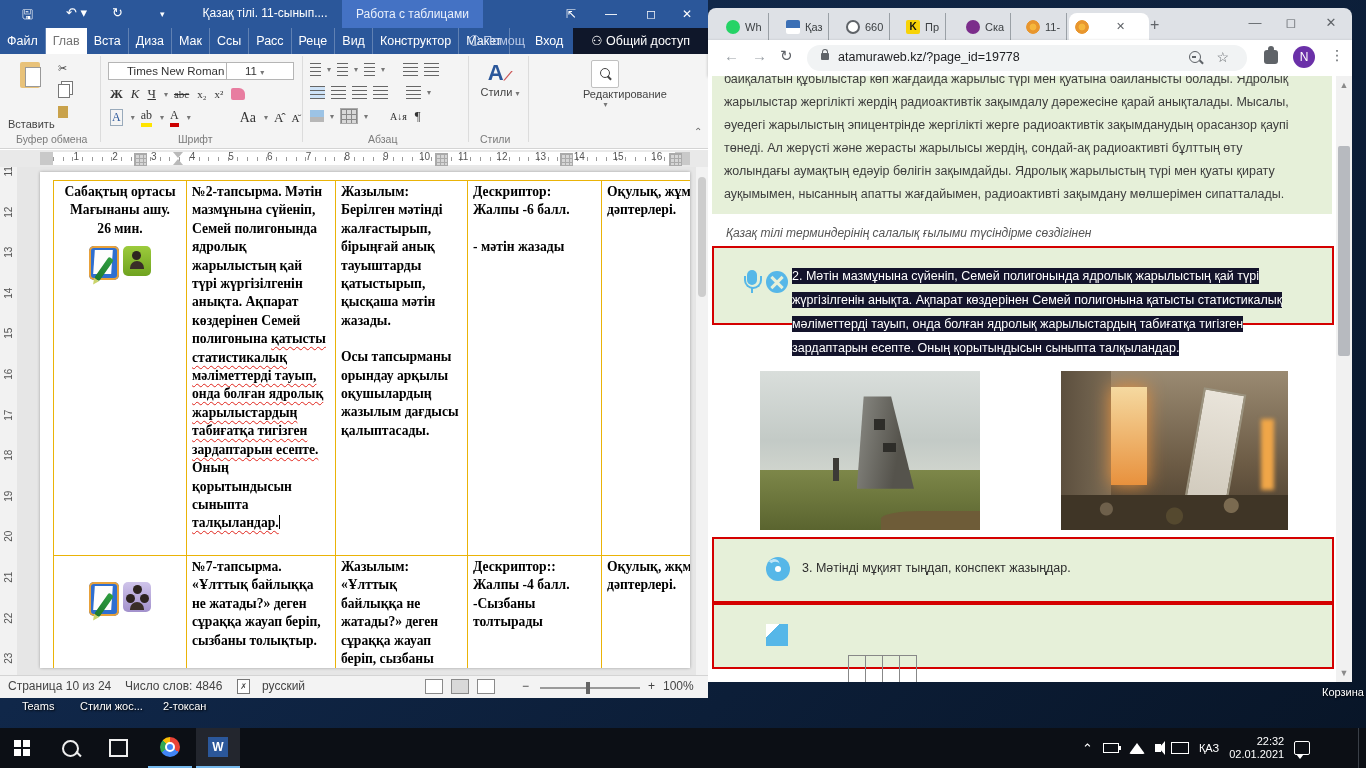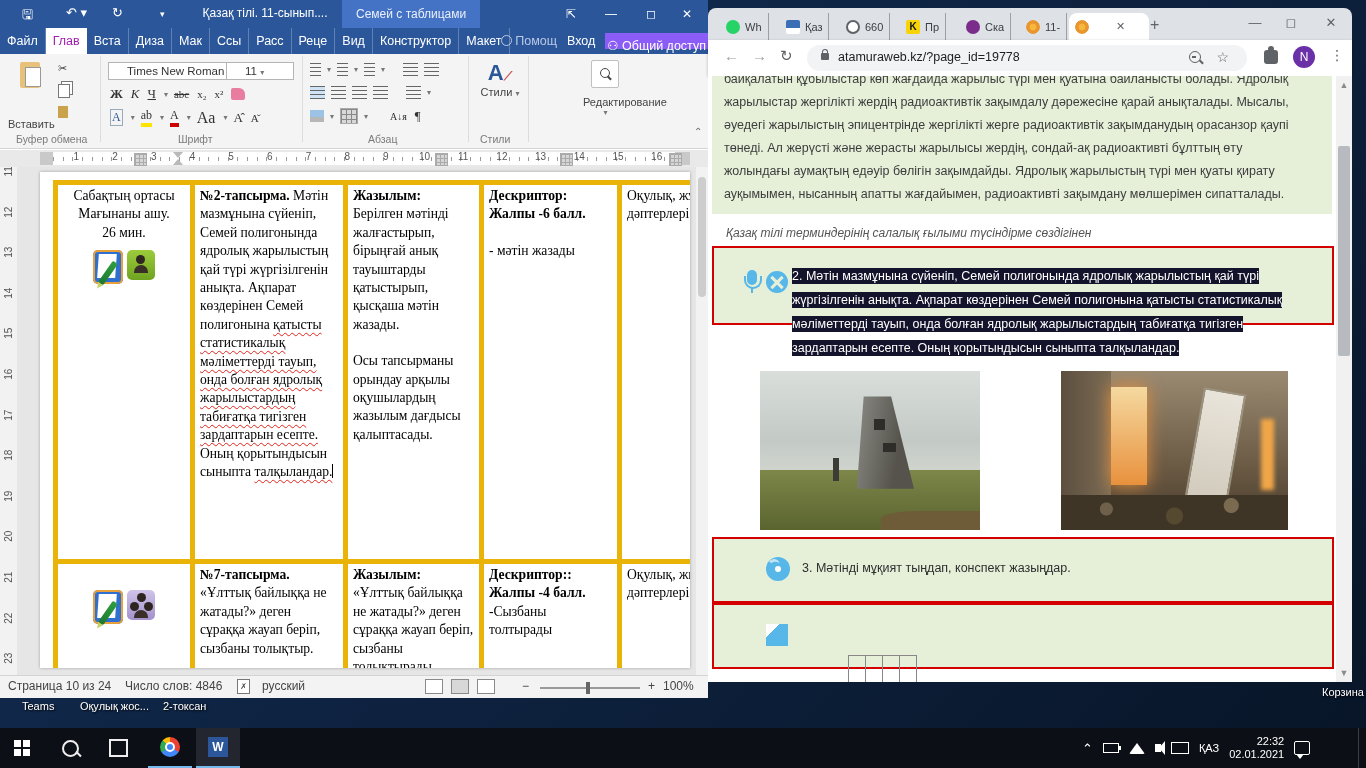"Семей с таблицами" div.abs { text: Семей -> Работа }
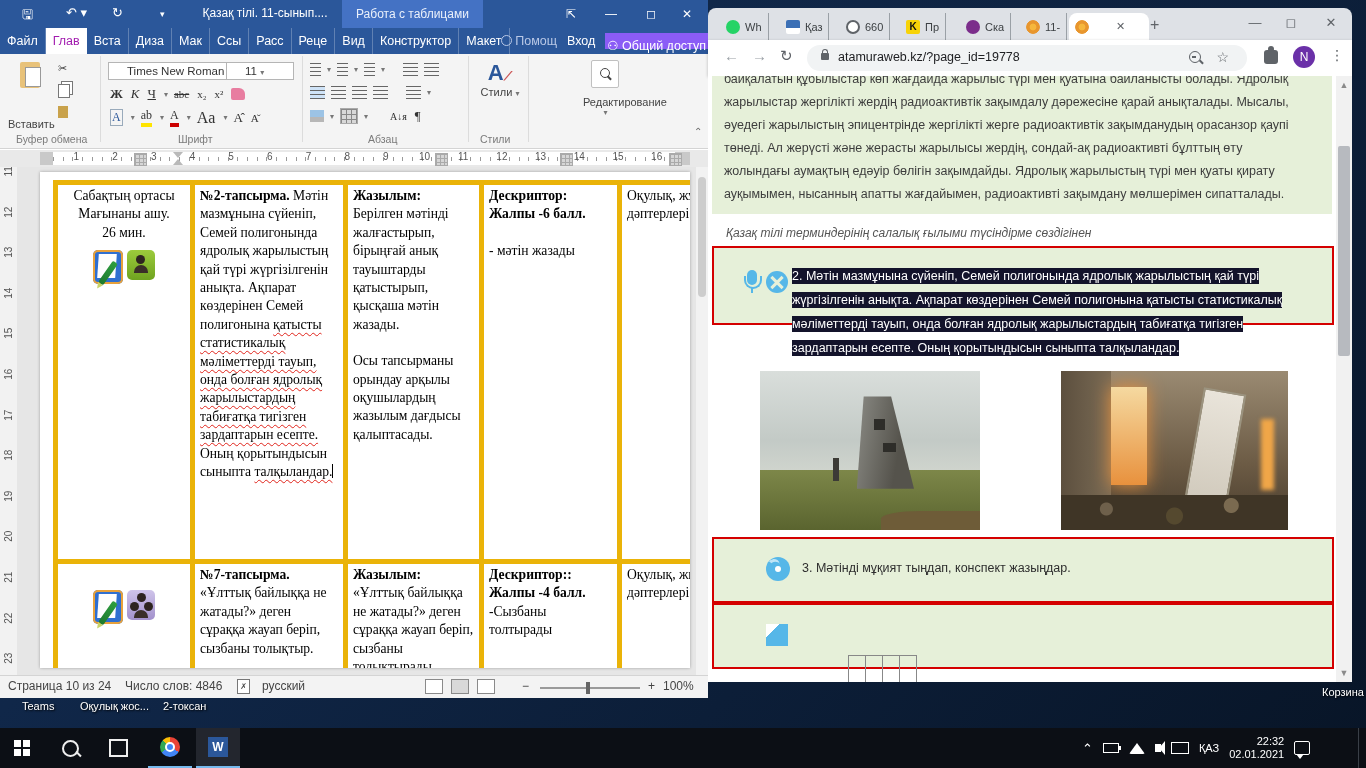"Глав" .w-tabs span.active { color: #a21caf -> #737373 }
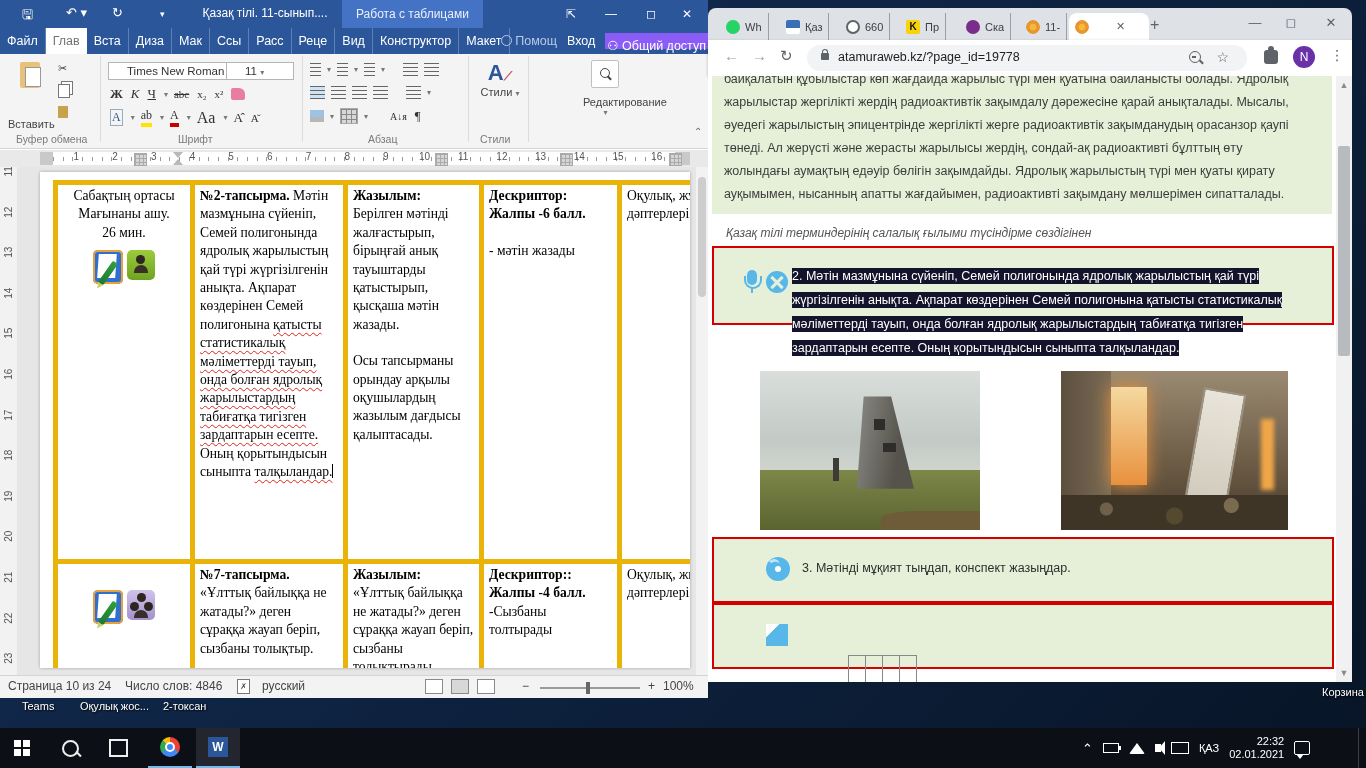"⚇ Общий доступ" .w-share { background: #8b5cf6 -> #0f172a; height: 16px -> 26px; padding: 0 2px -> 0 18px }
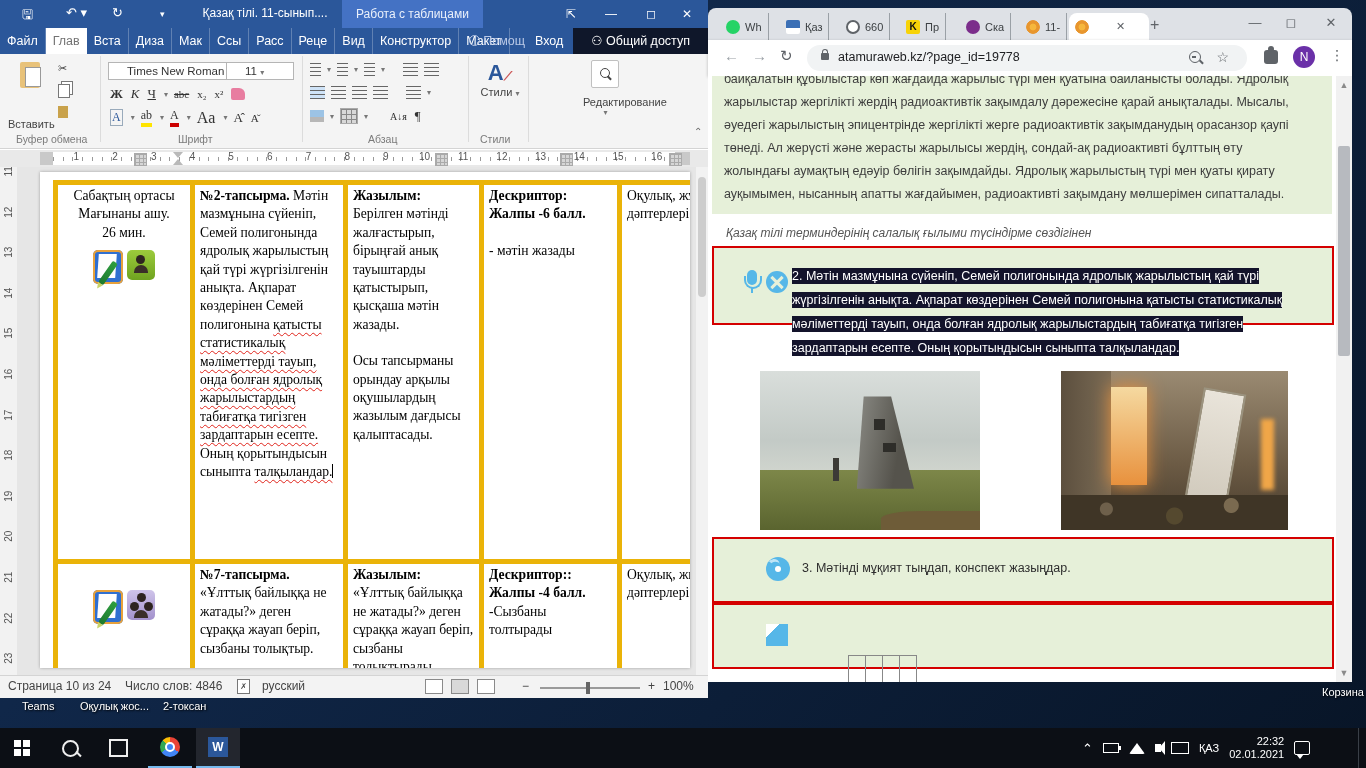"Редактирование" div { margin-top: 8px -> none }
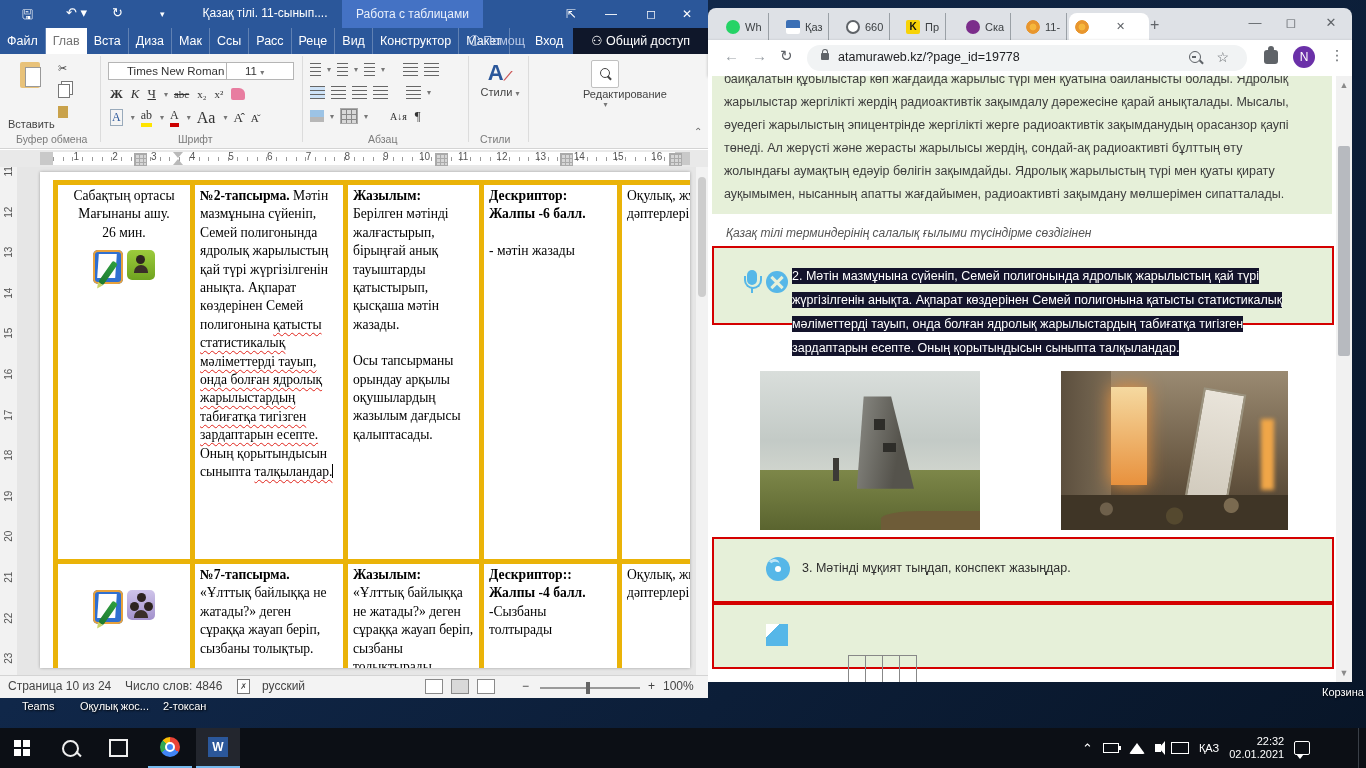"Aa" span.chip { font-size: 16px -> 14px; margin-left: none -> 43px }
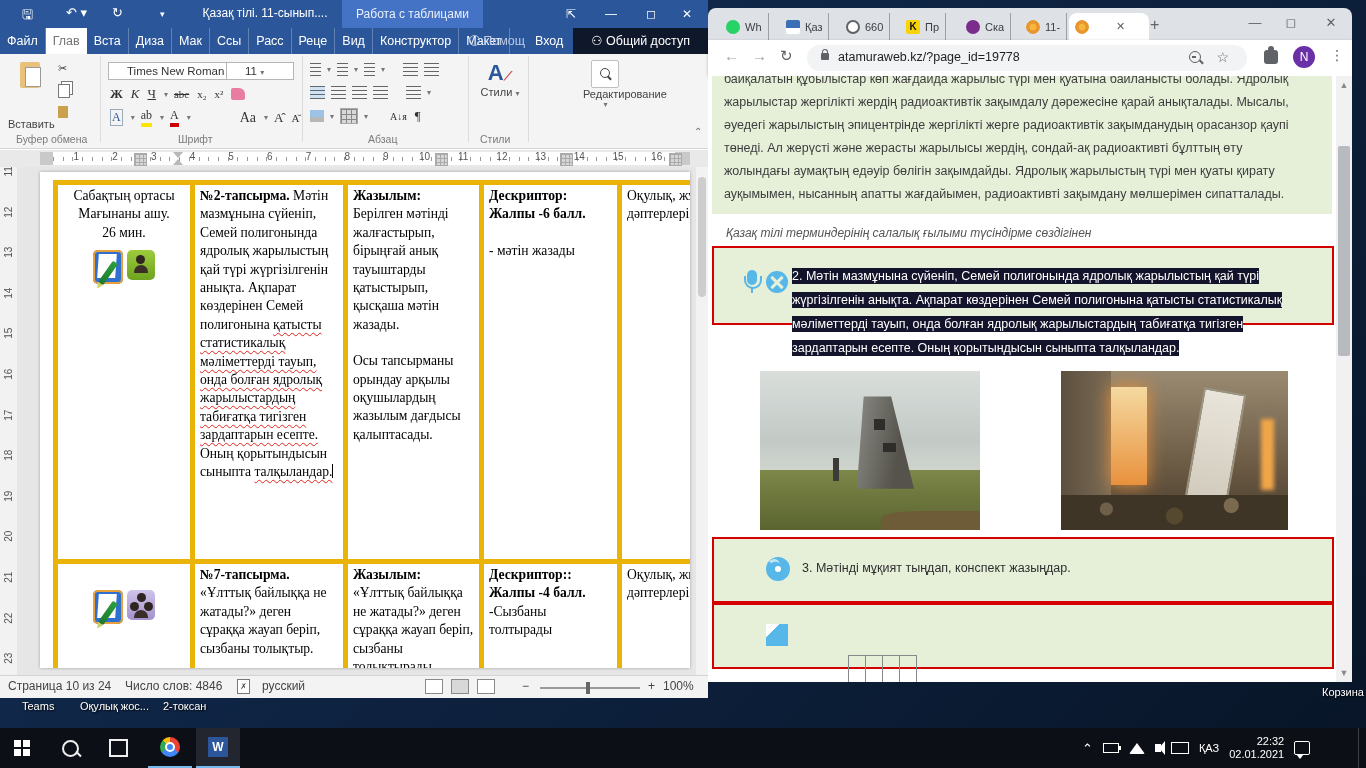"Сабақтың ортасы" .wtable td { border: 5px solid #eab308 -> 1px solid #eab308; font-weight: none -> bold }
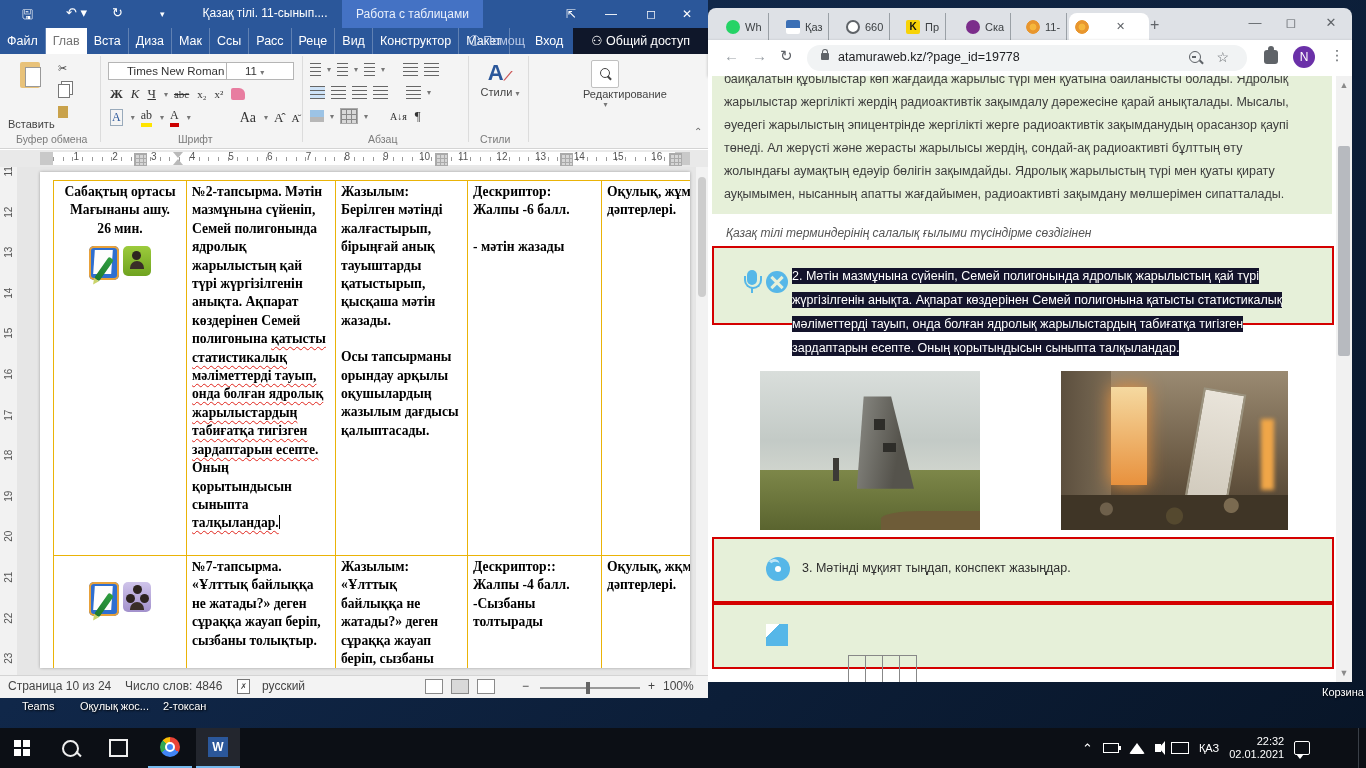"Оқулық жос..." div.abs { text: Оқулық -> Стили }
